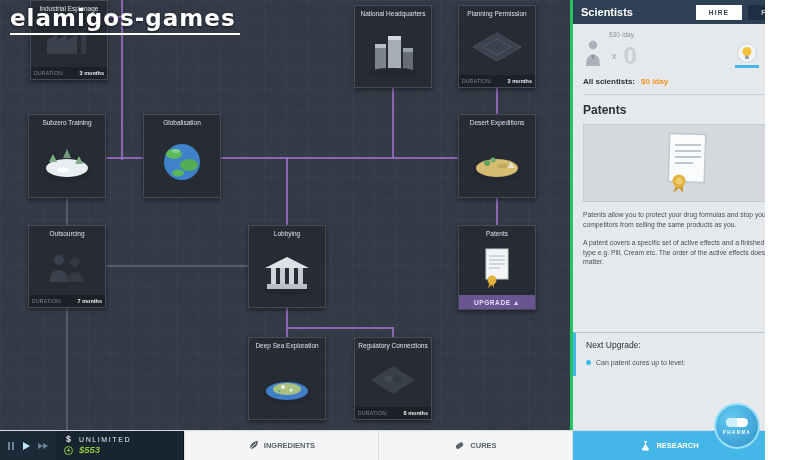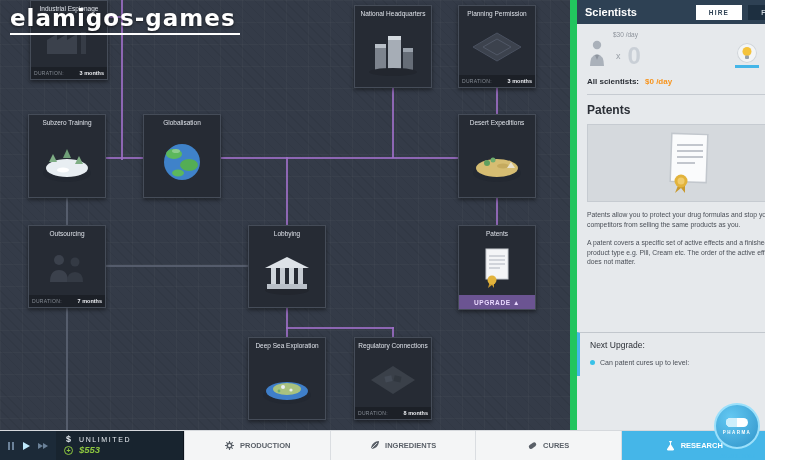"Scientists" #sidebar { border-left: 7px solid #22c55e -> 3px solid #22c55e }
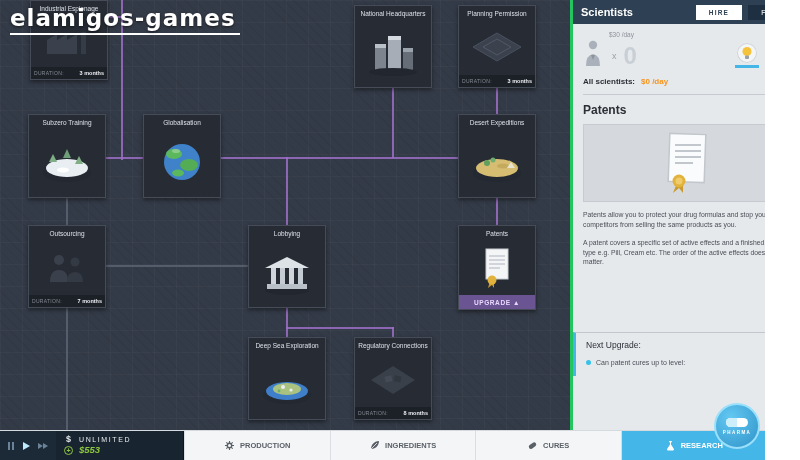"PRODUCTION" div.tab { html: <div> <svg> <g> <circle></circle> <path></path> </g> </svg> <span>PRODUCTION</span> </div> -> none }
